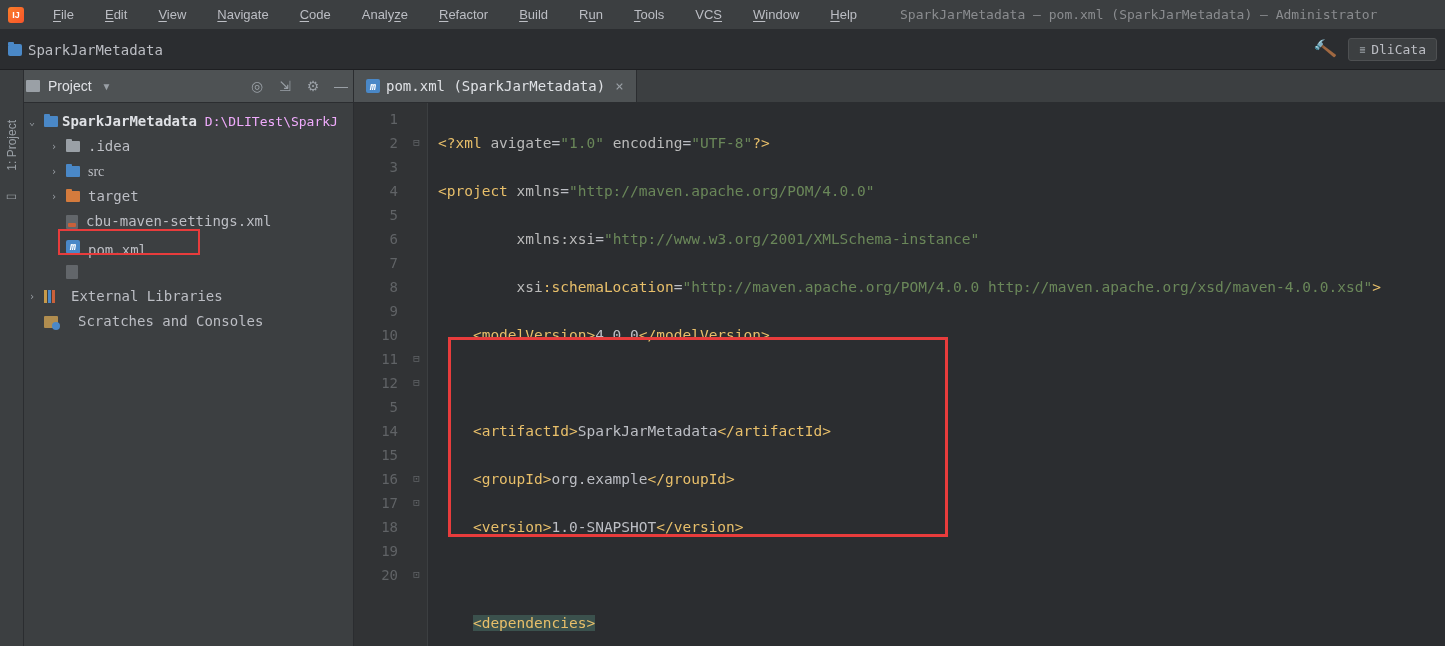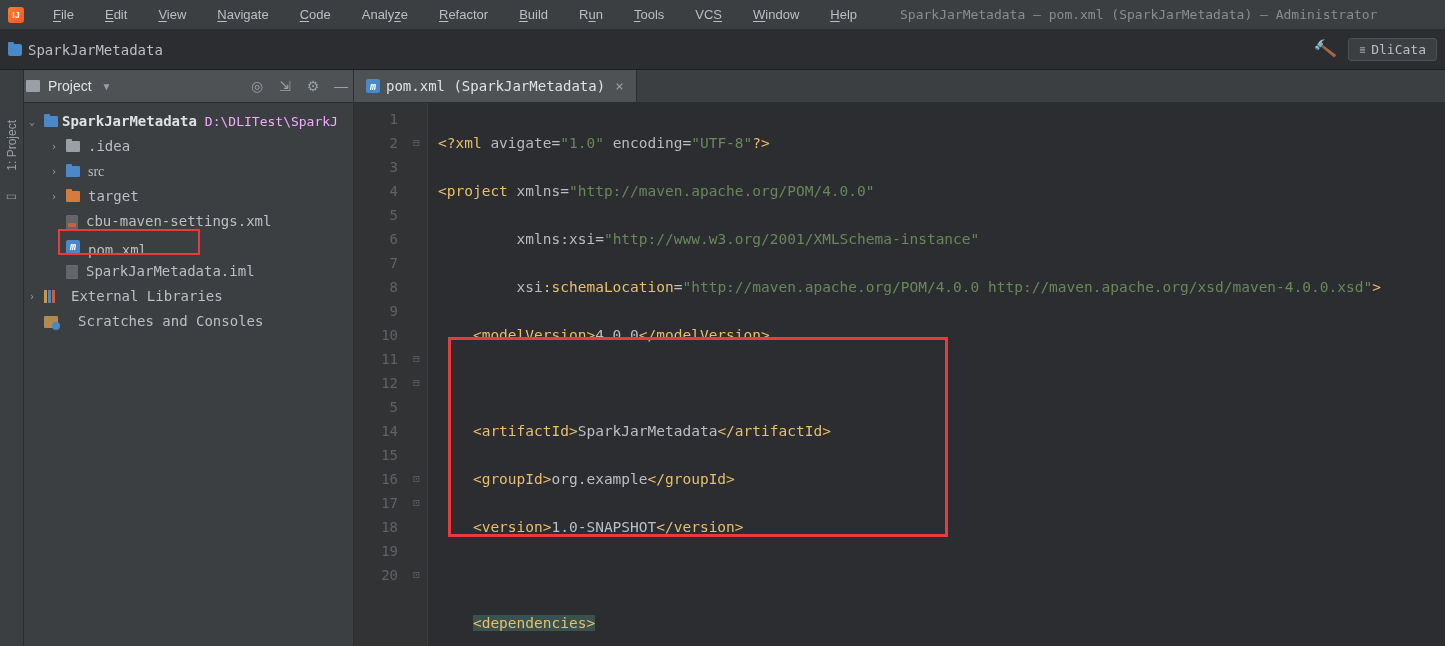"SparkJarMetadata.iml" span { html: <span>SparkJarMetadata.iml</span> -> none }
